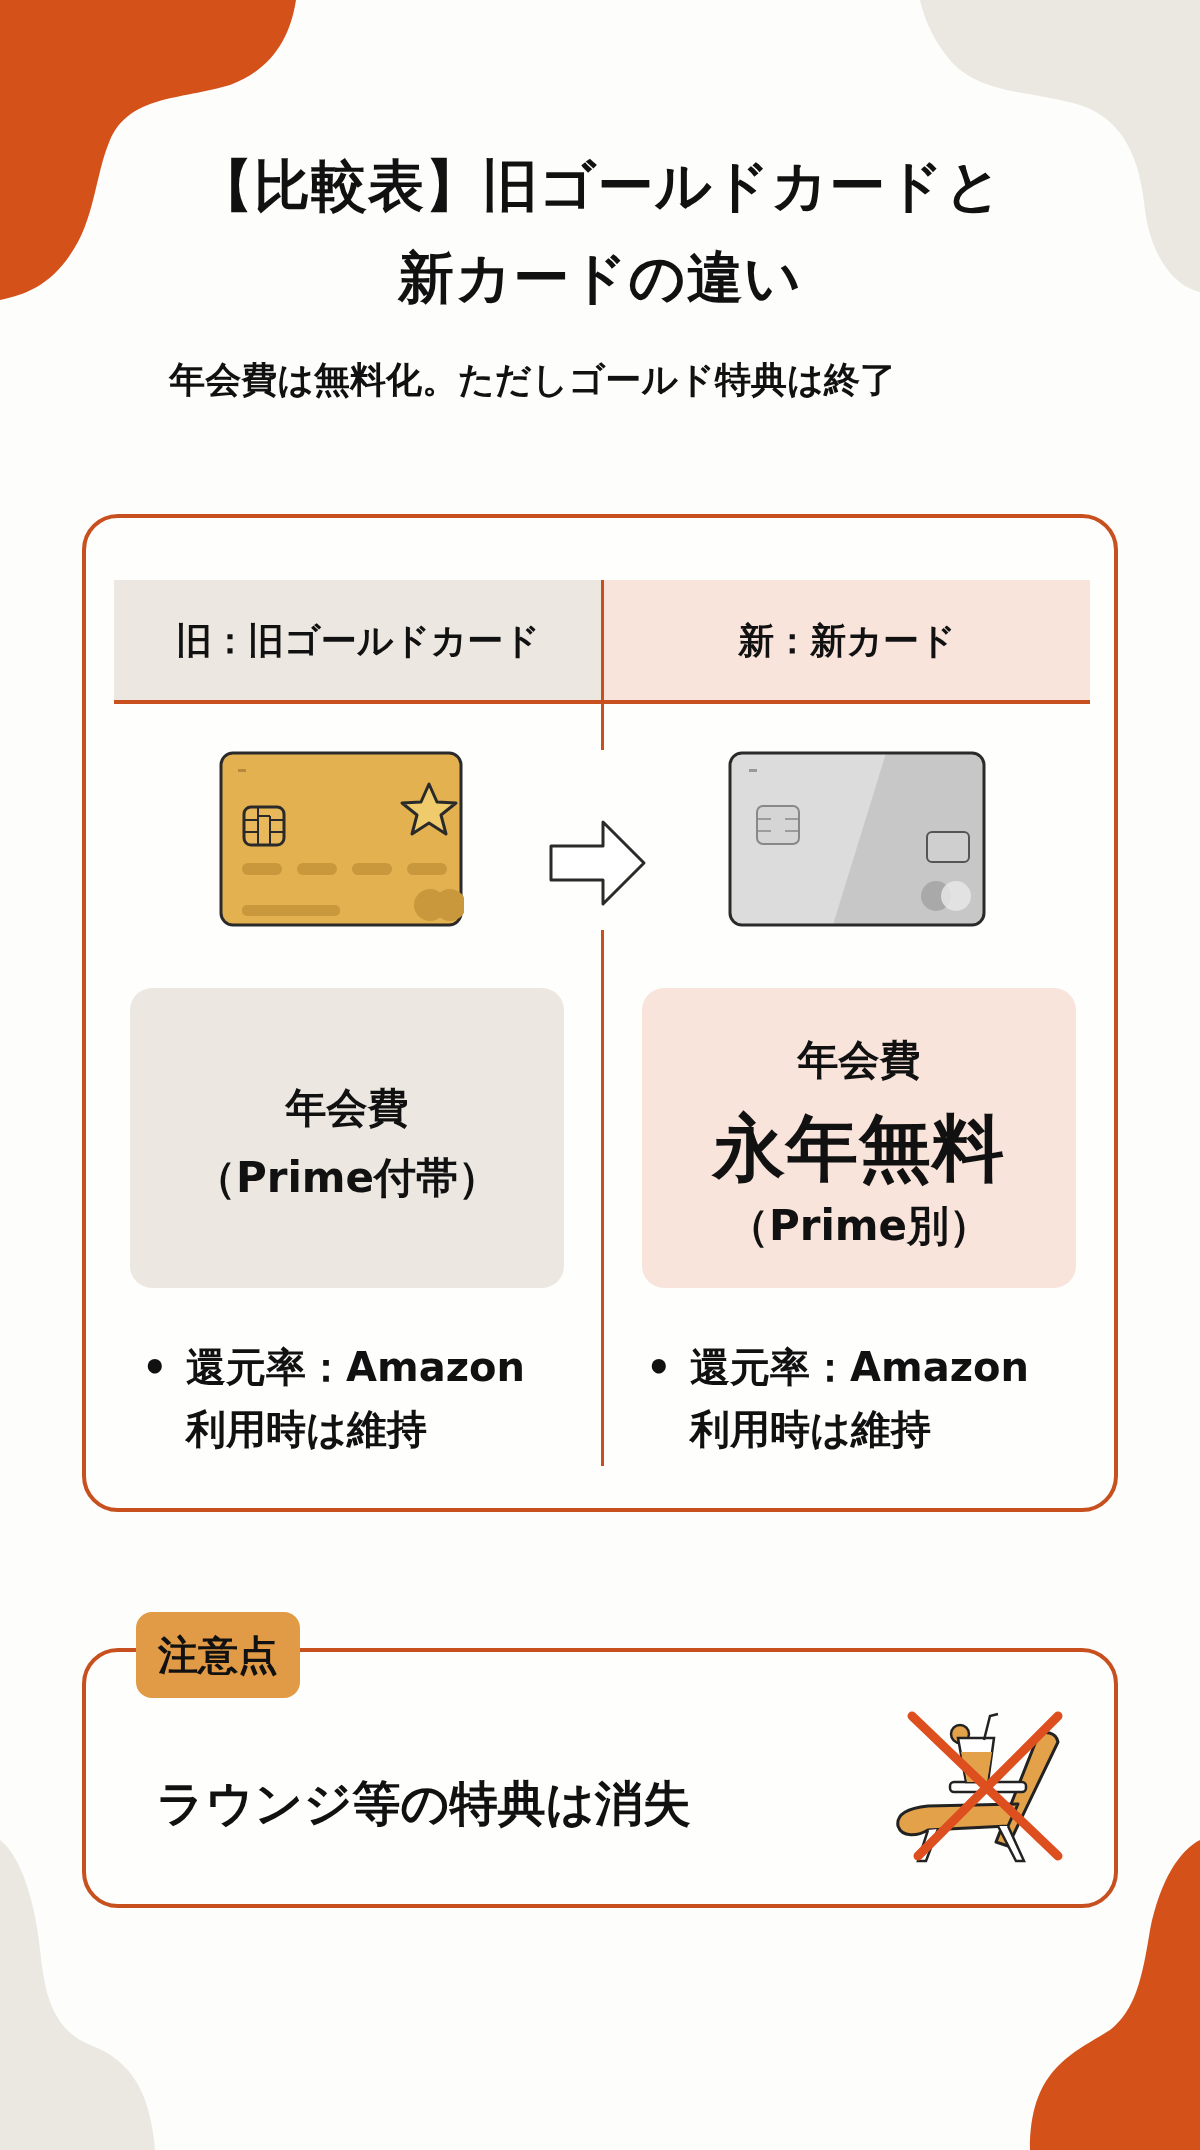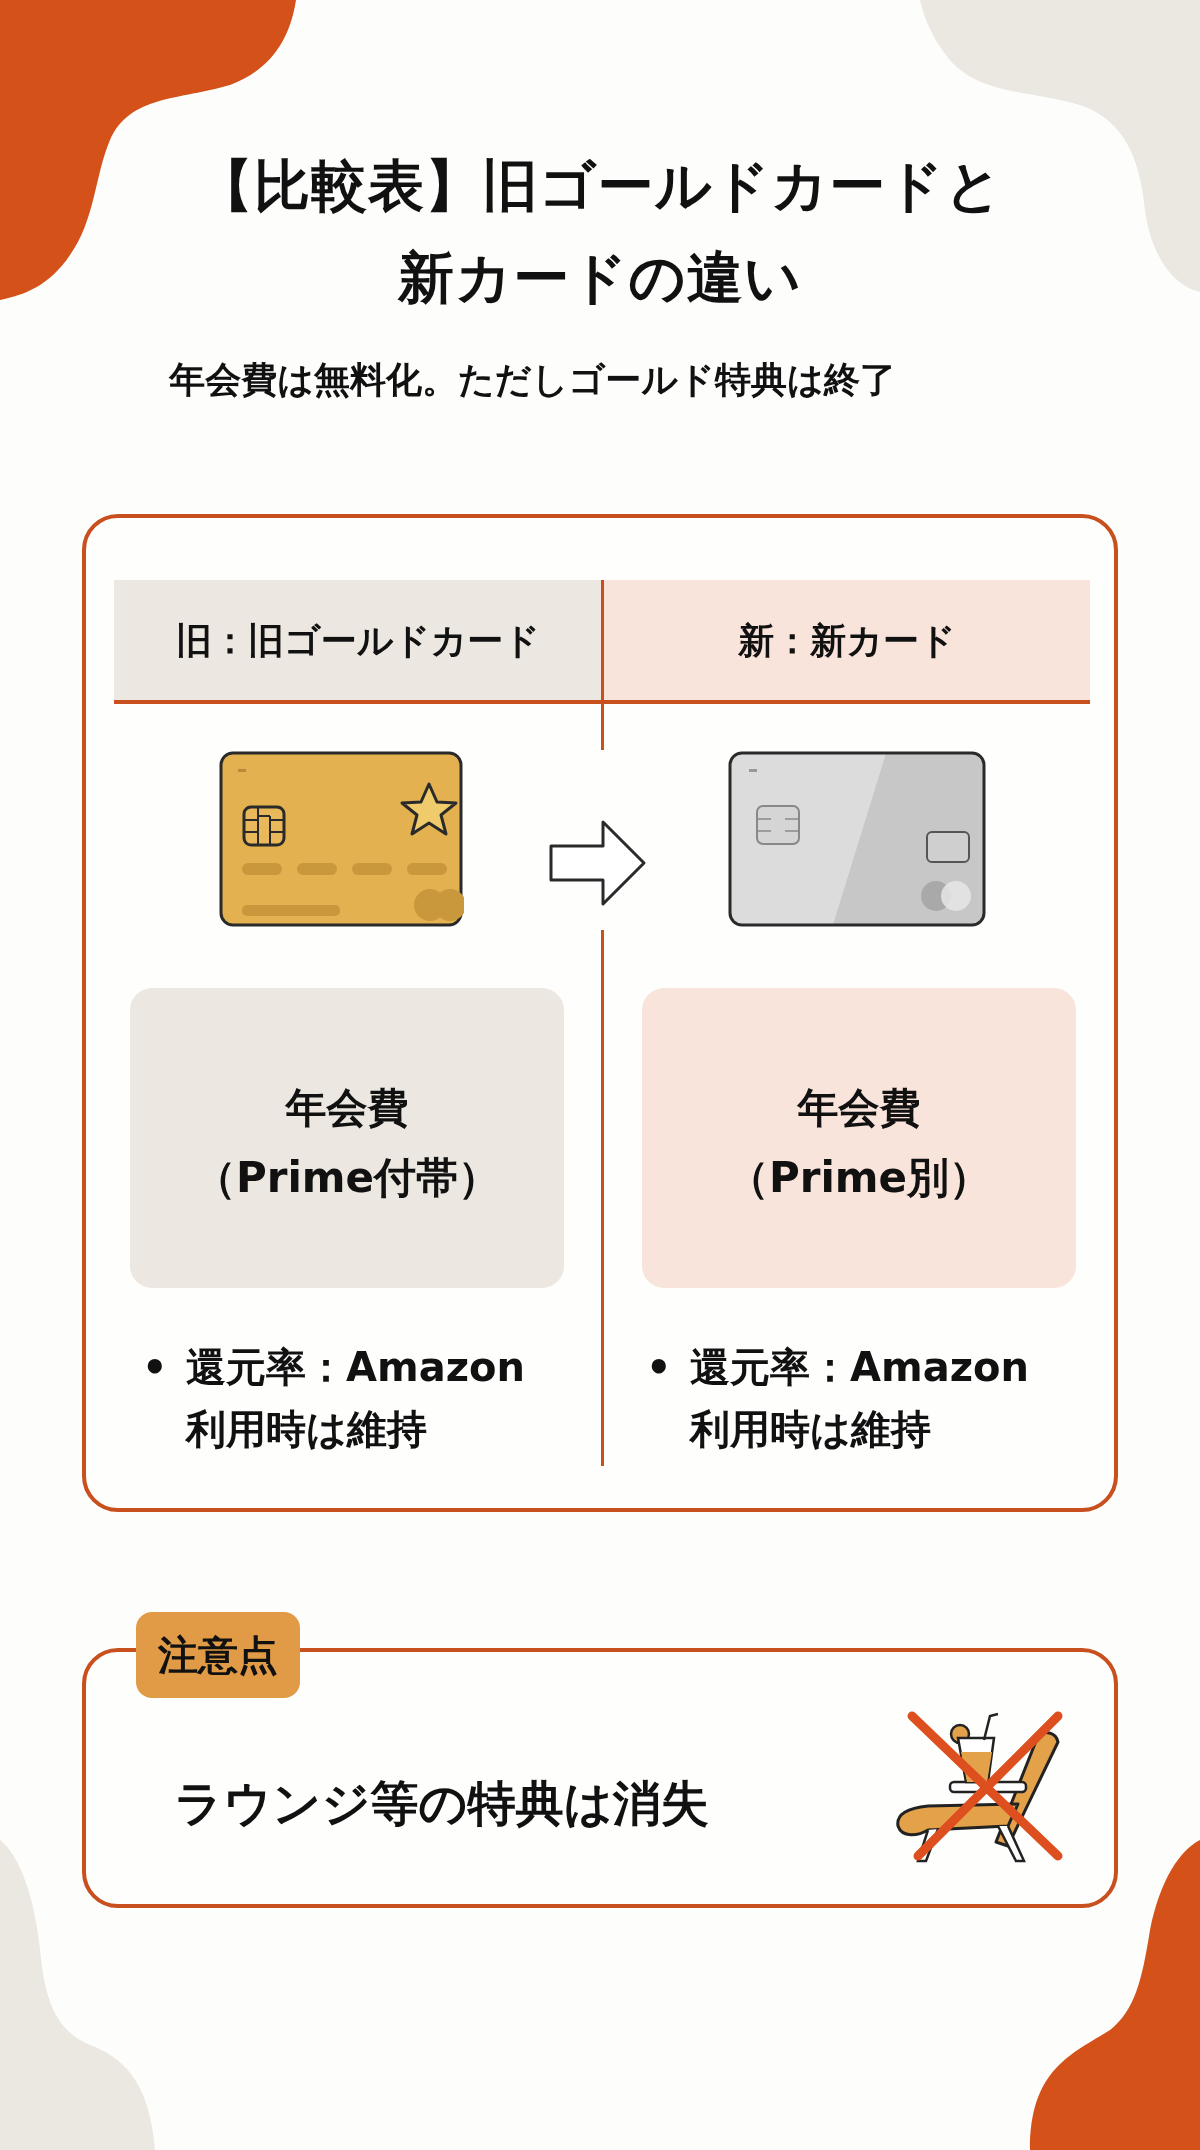"永年無料" div.fee-value { html: none -> <div>永年無料</div> }
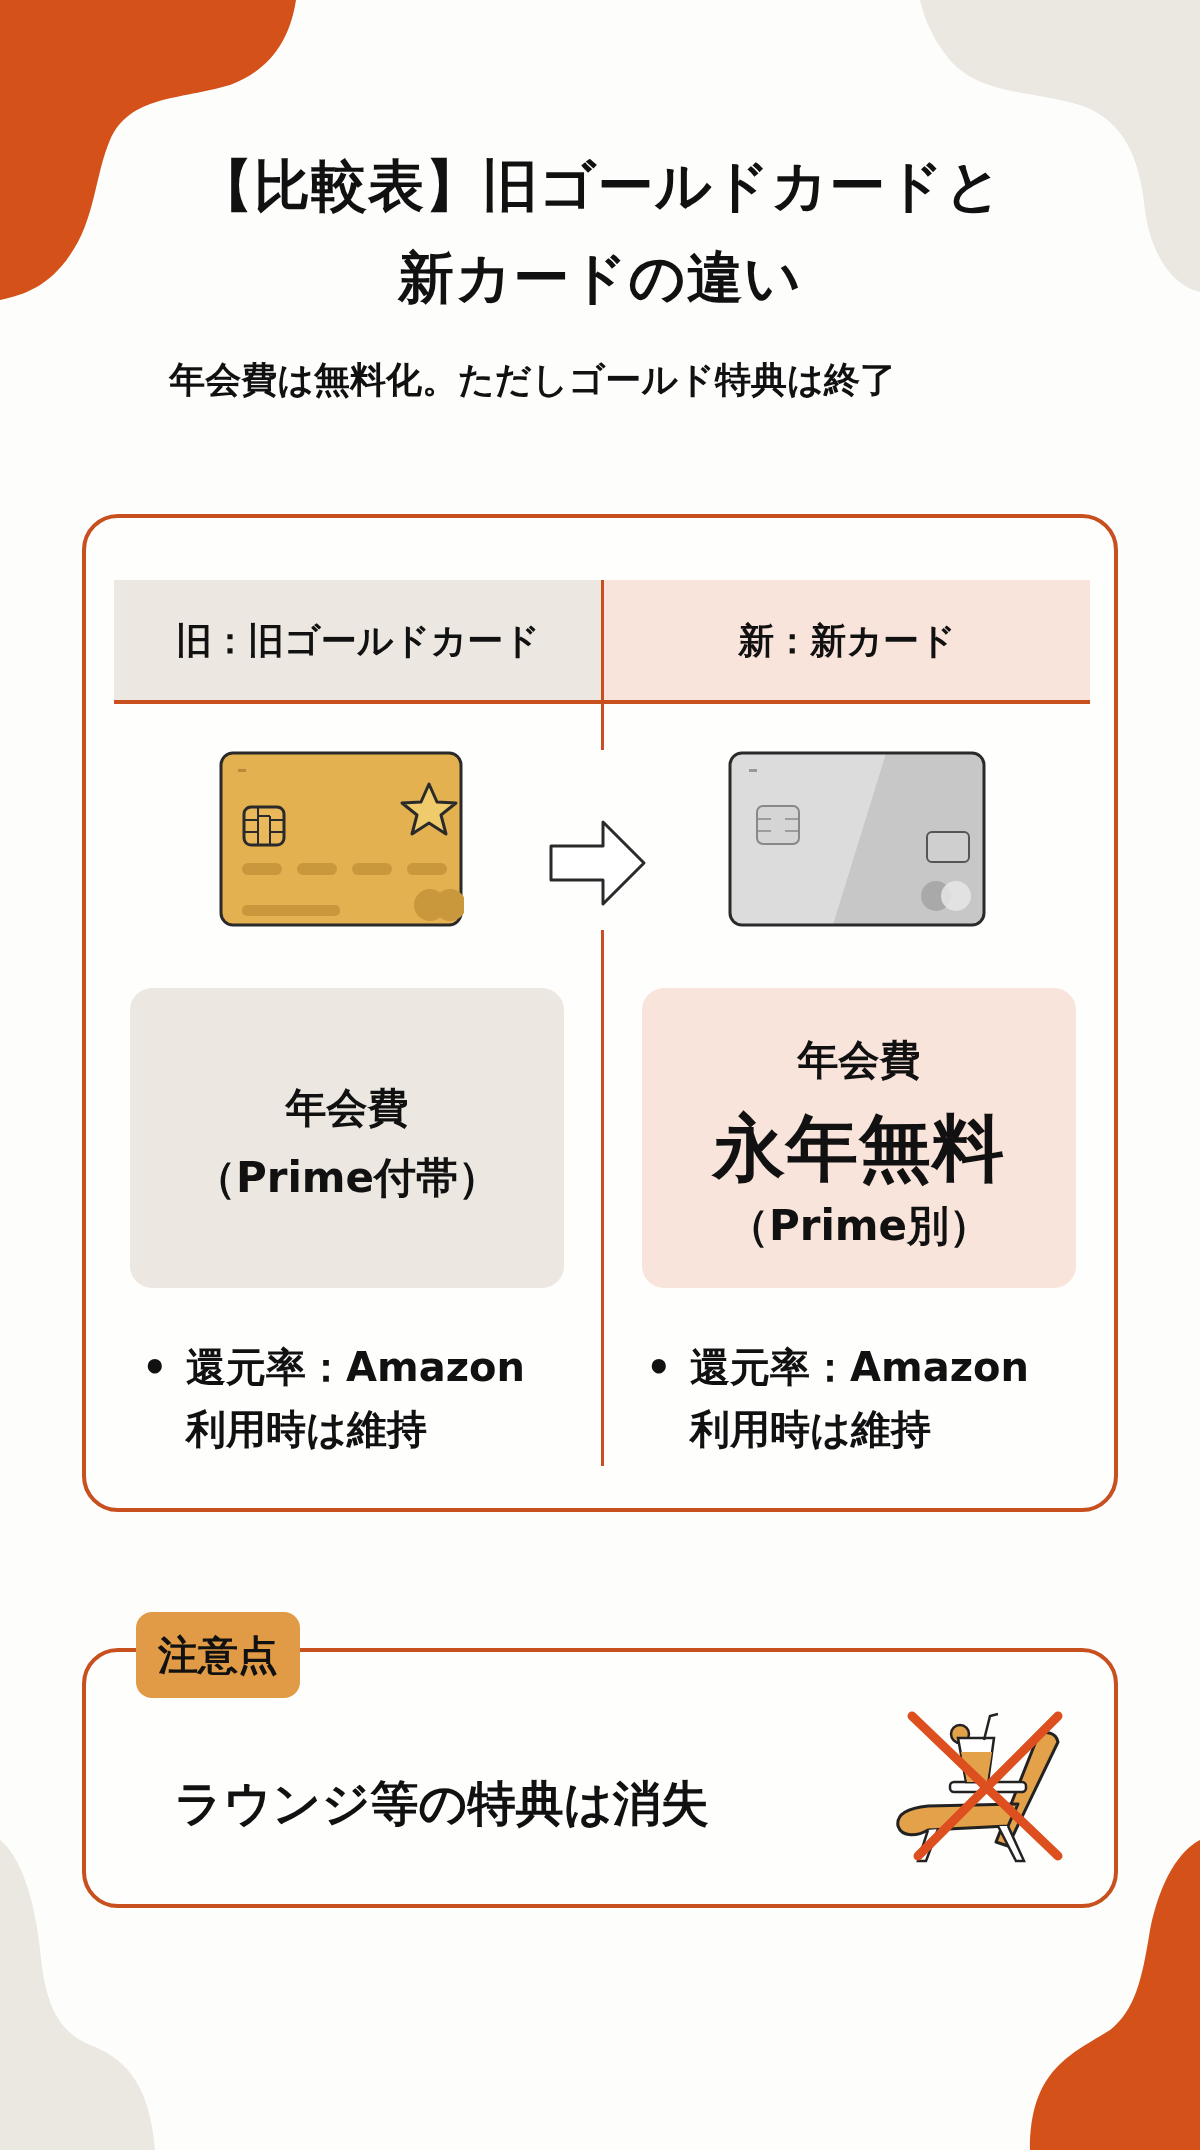"ラウンジ等の特典は消失" .caution-text { margin-left: 18px -> none }
